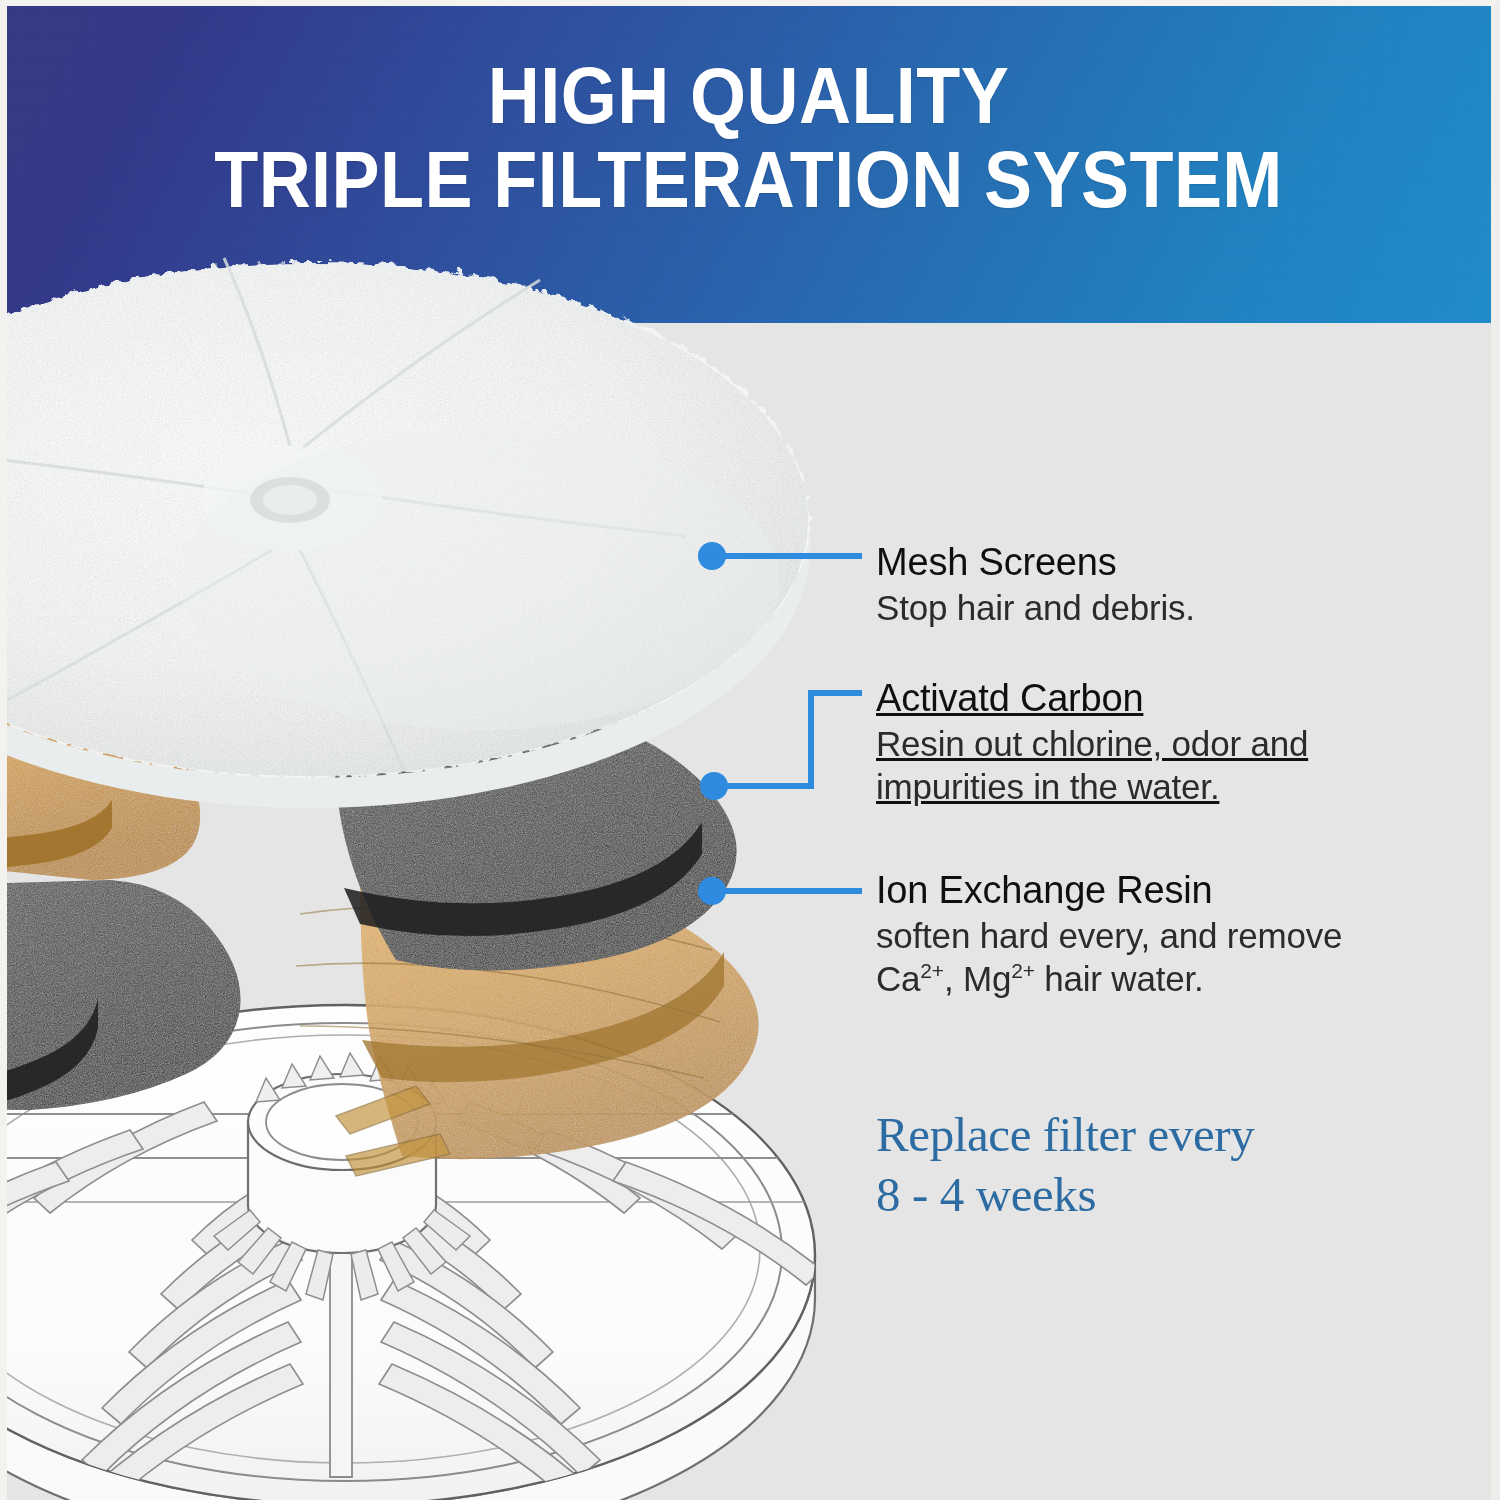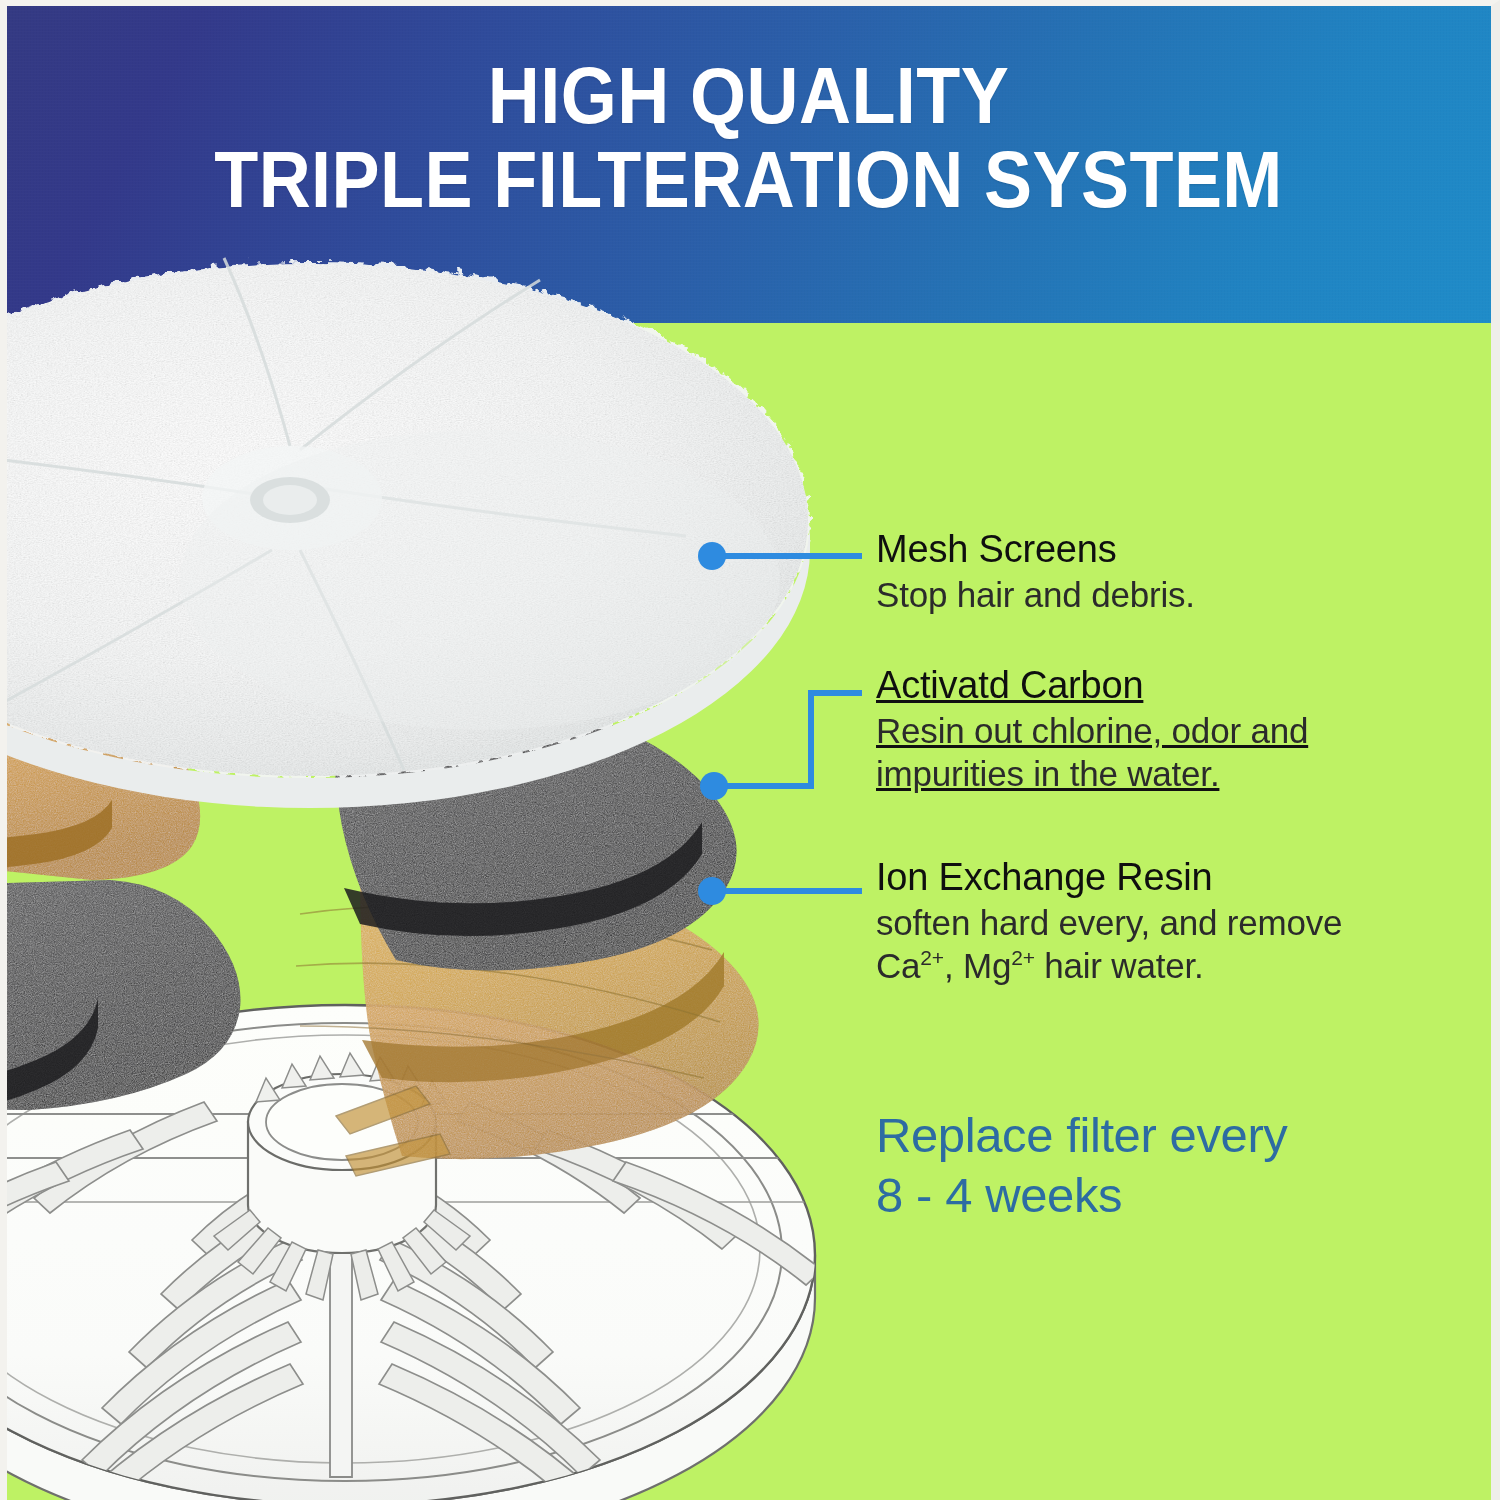"HIGH QUALITY" #page { background: #bef264 -> #e5e5e5 }
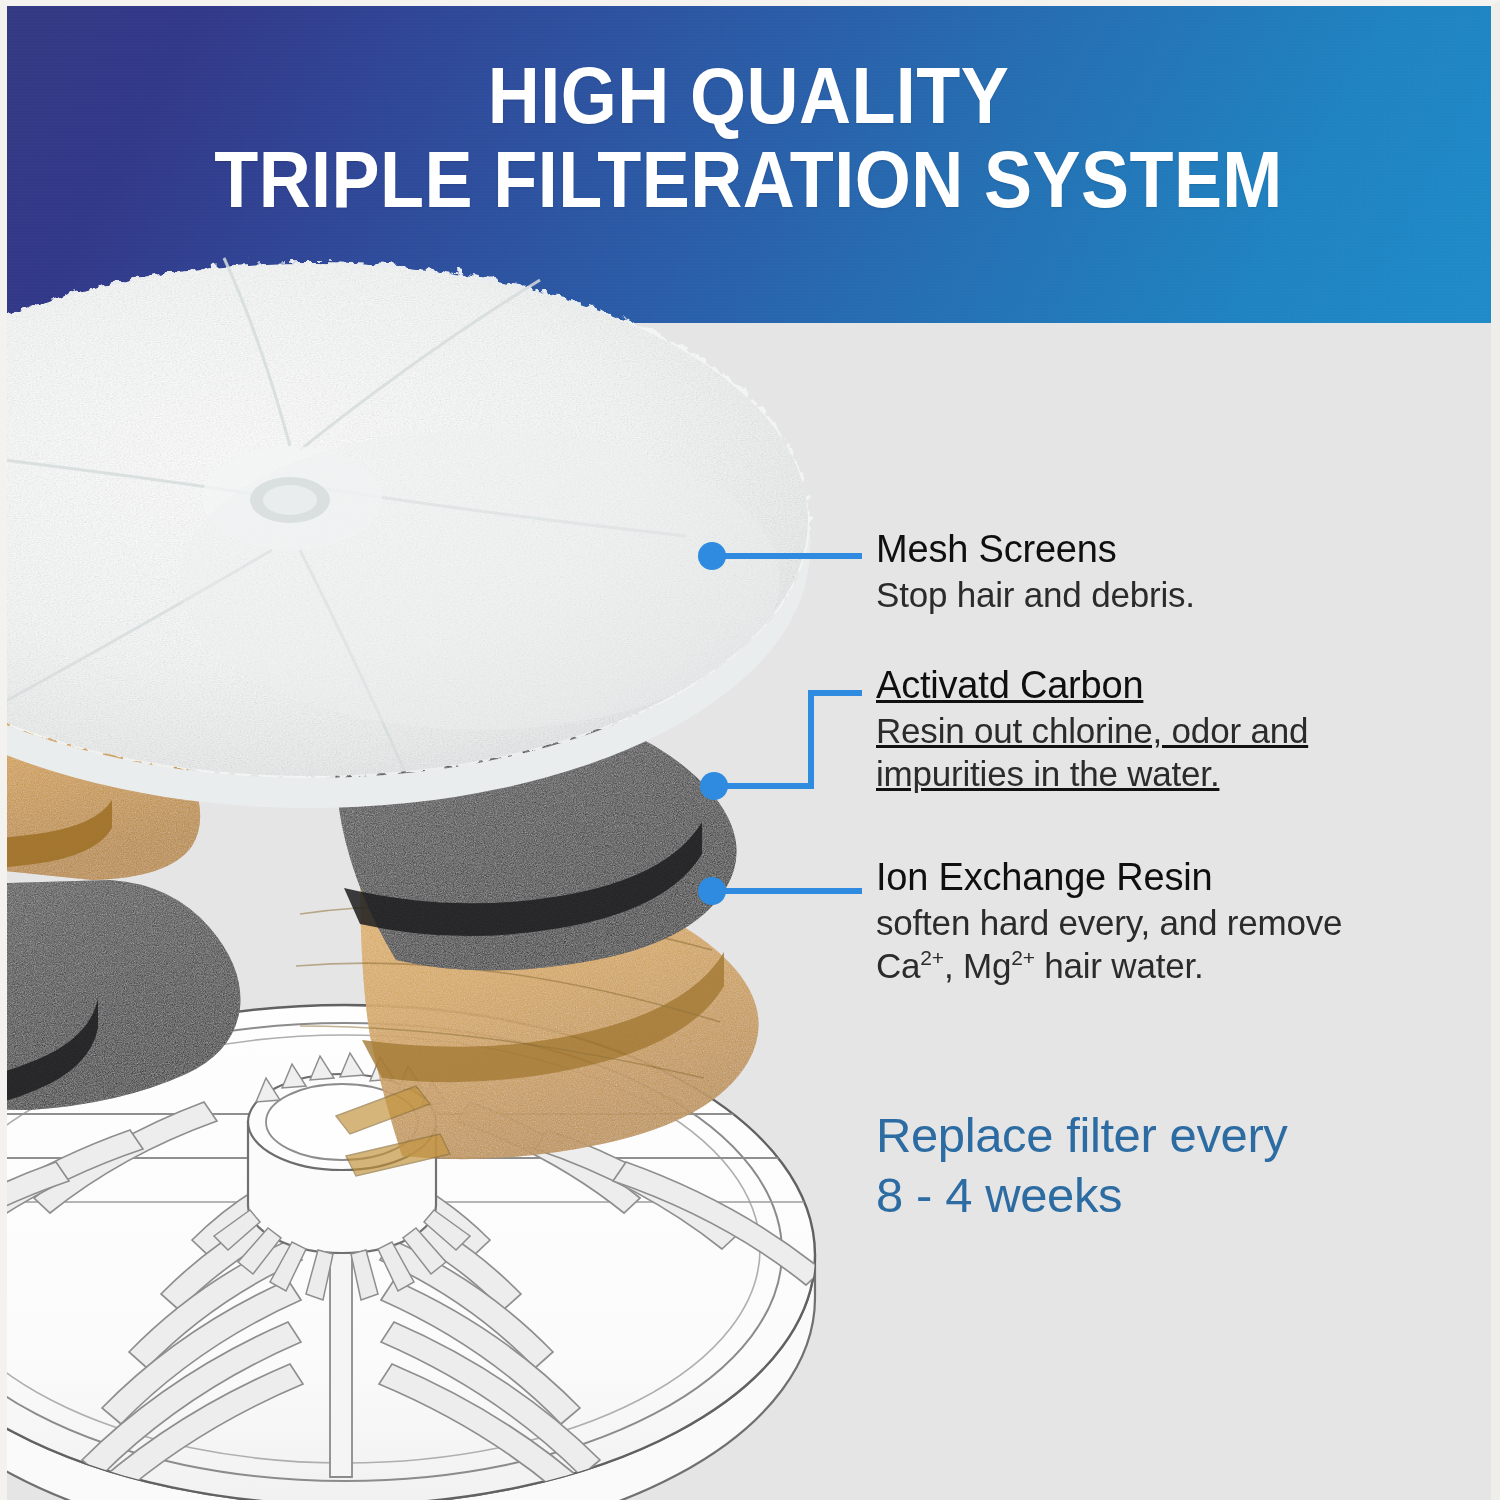"Mesh Screens" .callout-text { margin-top: none -> 13px }
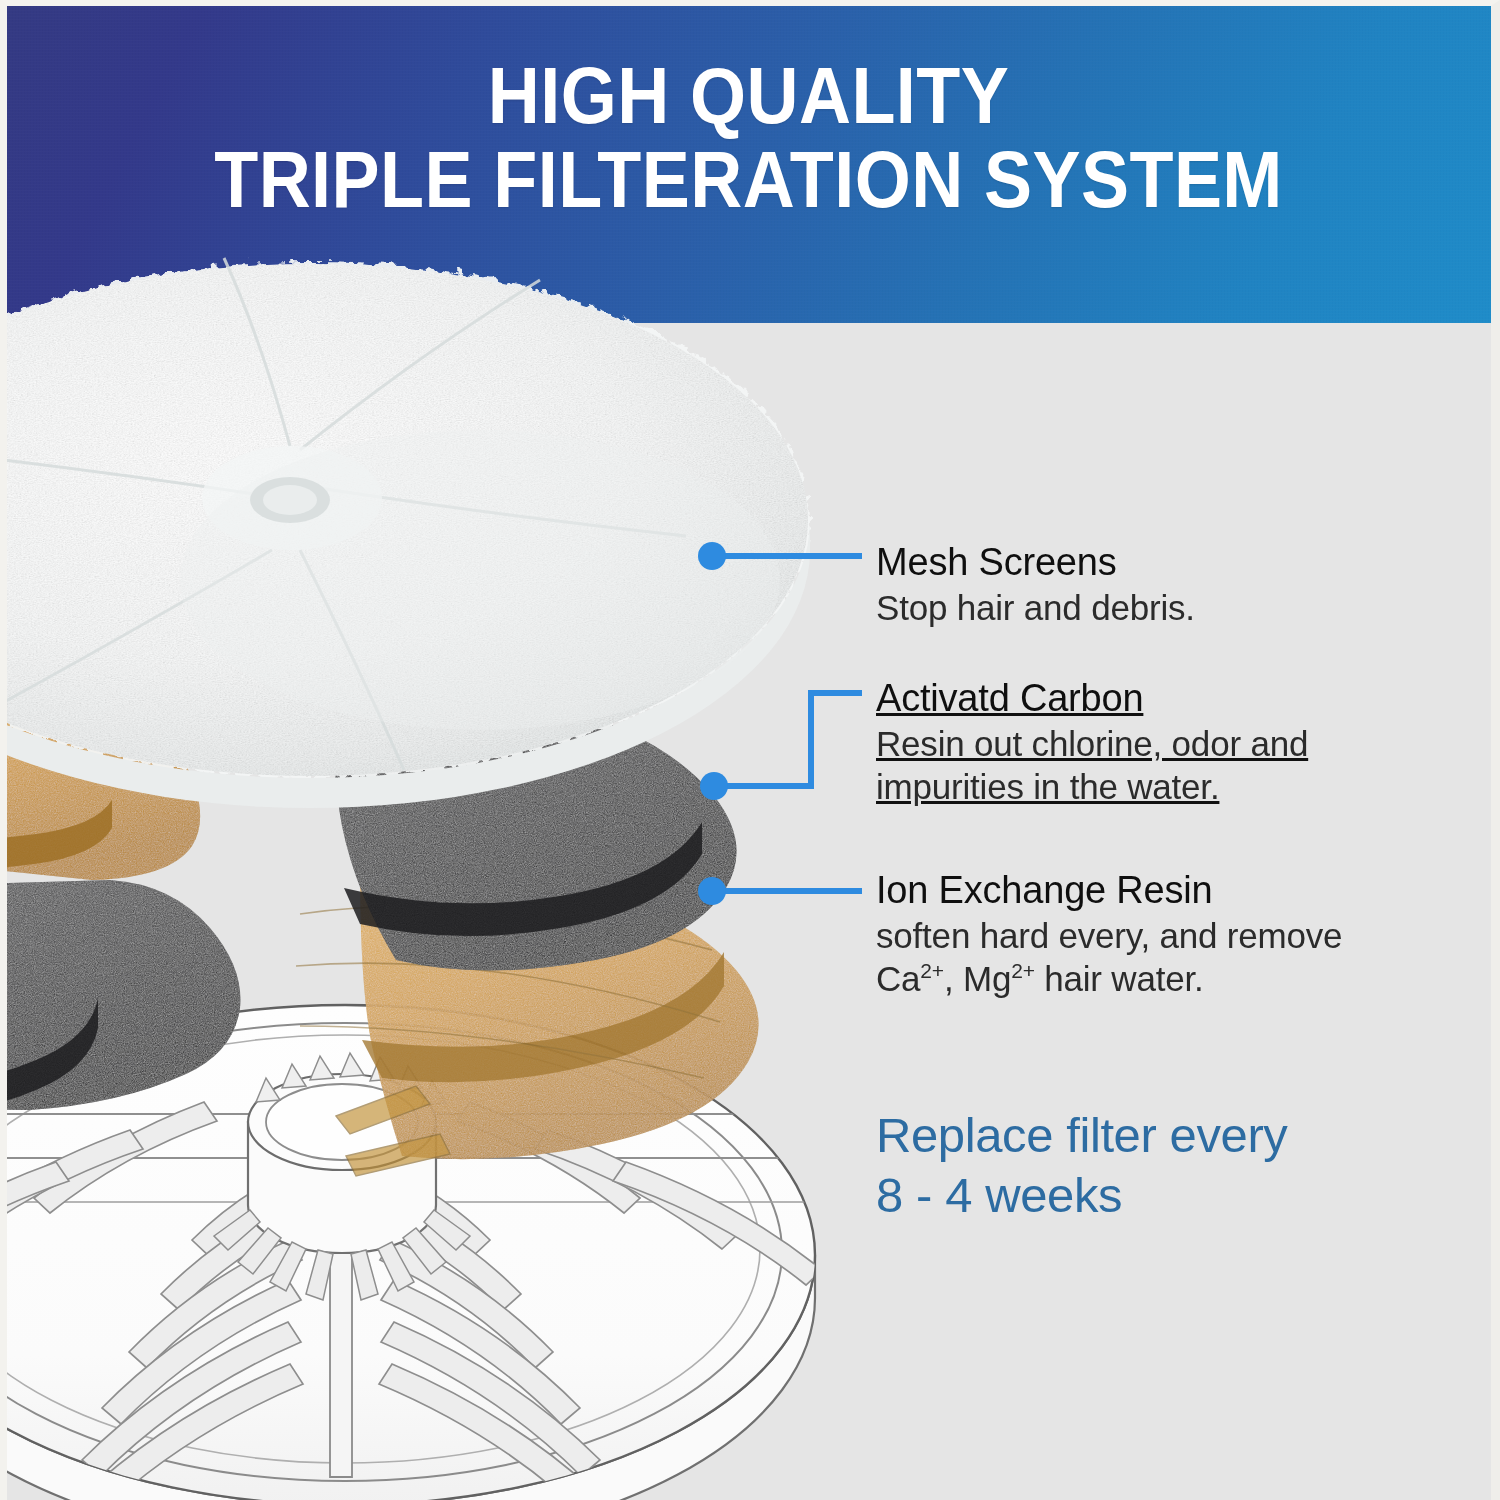"Replace filter every" div { font-family: none -> Liberation Serif, serif }
